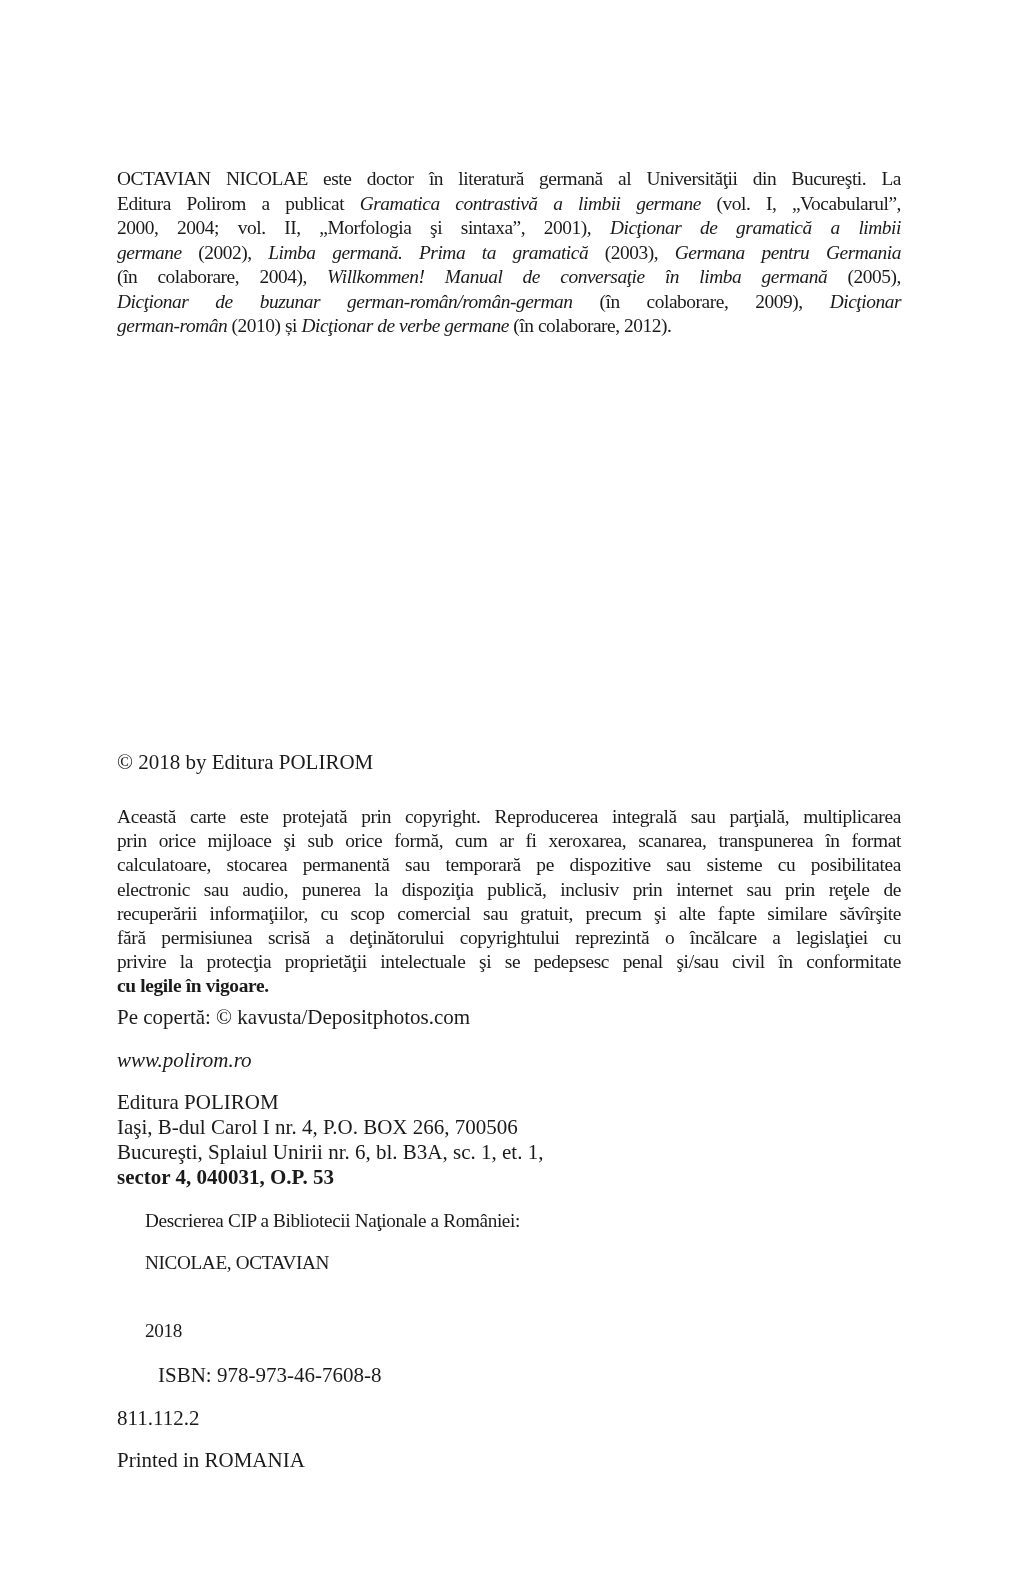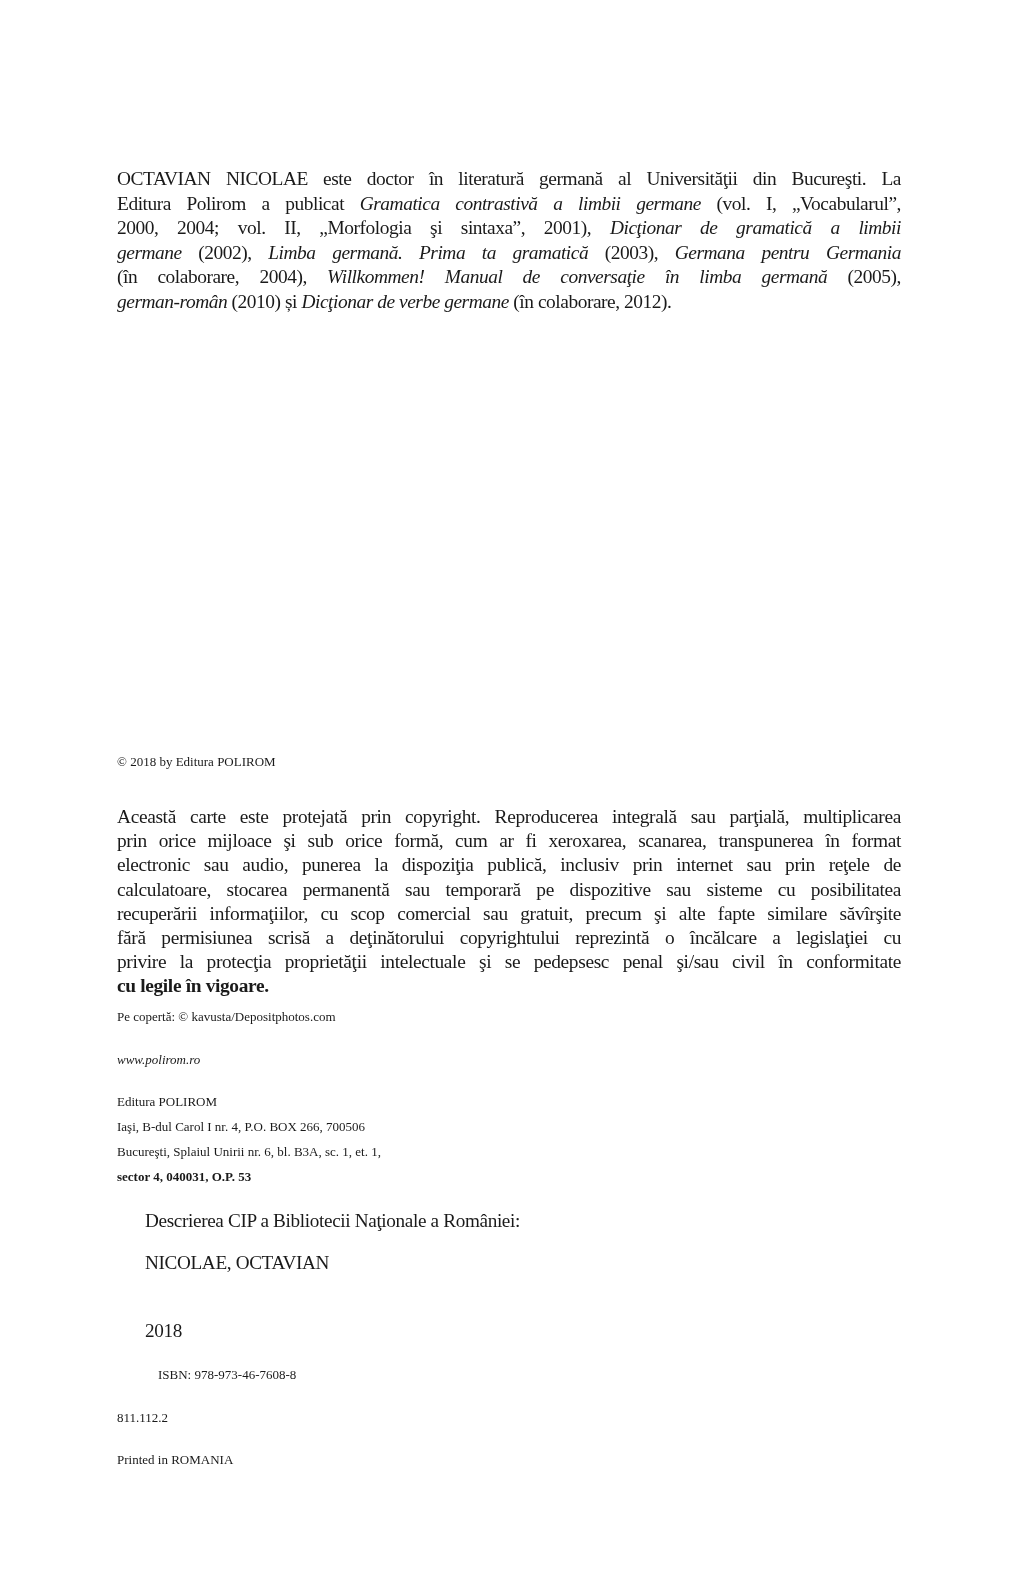"Dicţionar de buzunar" div.l { html: none -> <div><em>Dicţionar de buzunar german-român/român-german</em><span> (în colaborare, 2009), </span><em>Dicţionar</em></div> }
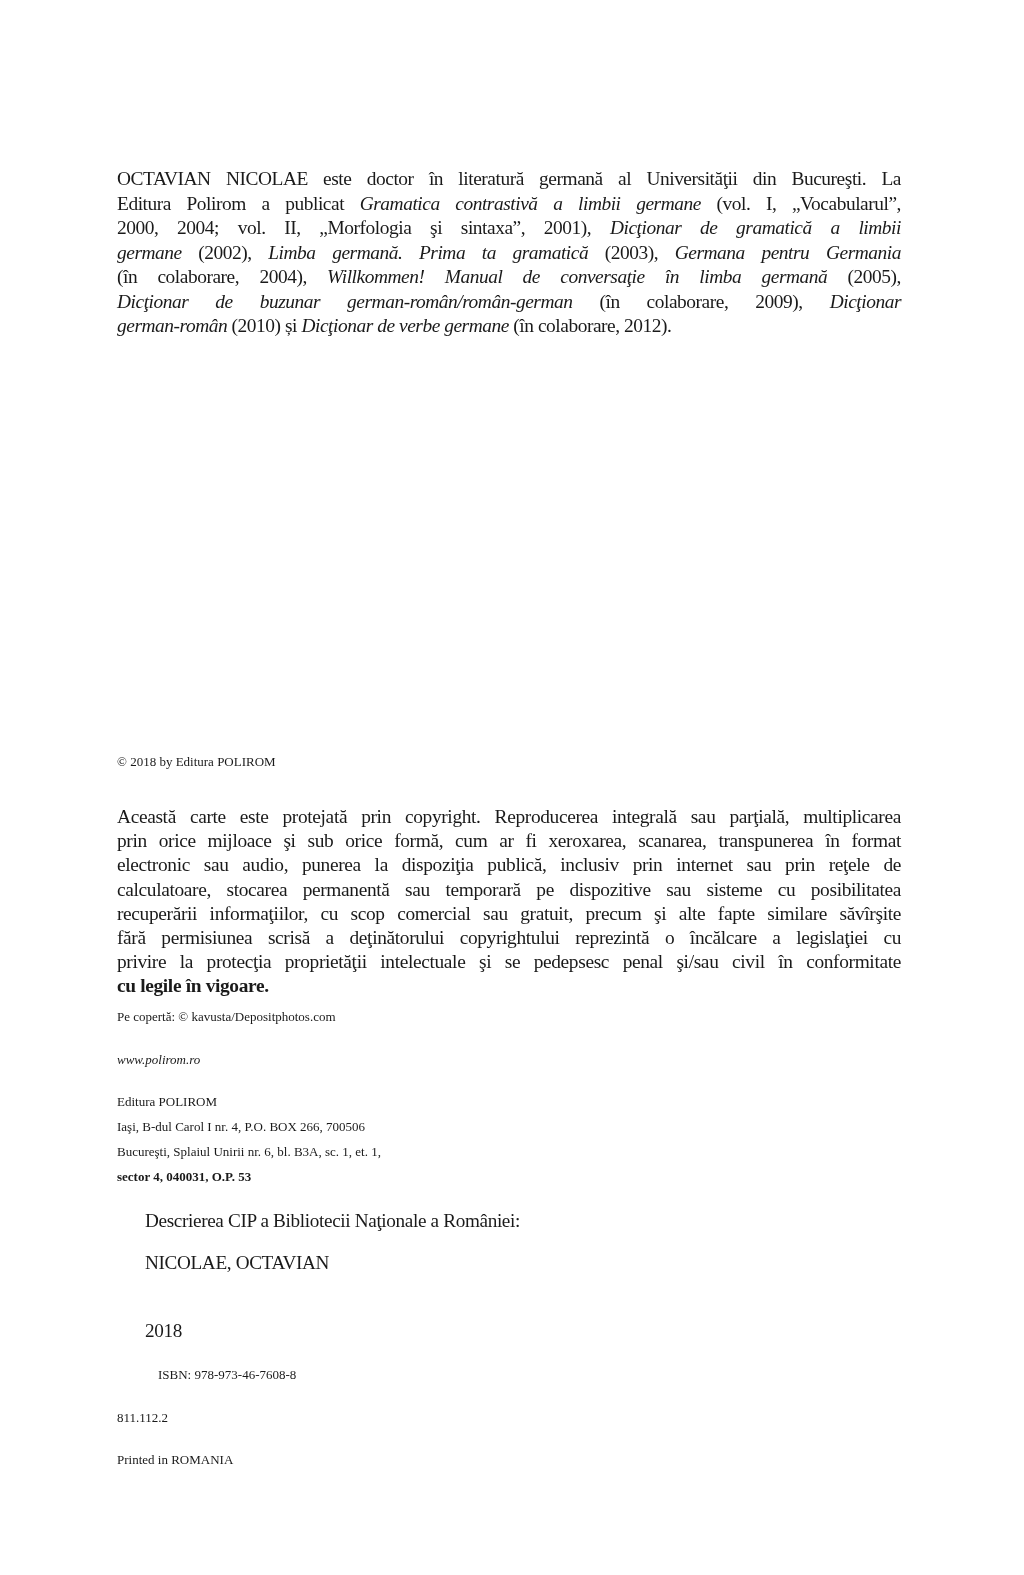"© 2018 by Editura POLIROM" .line { font-size: 13px -> 21px }
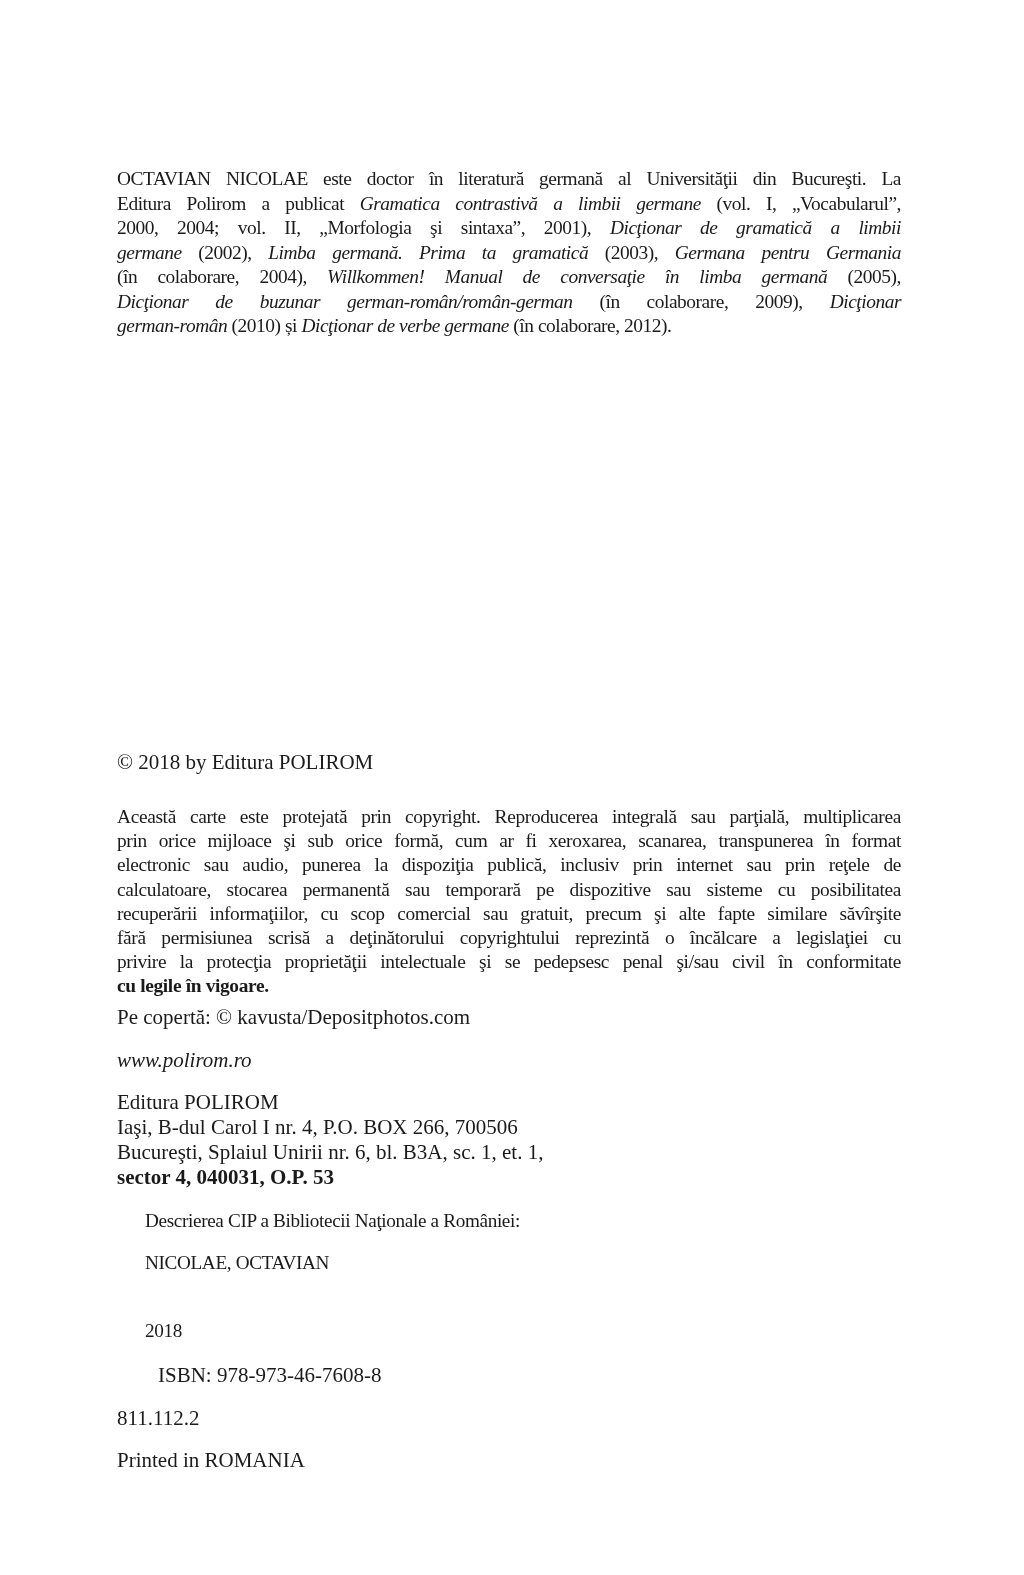"electronic sau audio, punerea la" div.l { order: before "calculatoare, stocarea permanentă sau" -> after "calculatoare, stocarea permanentă sau" }
